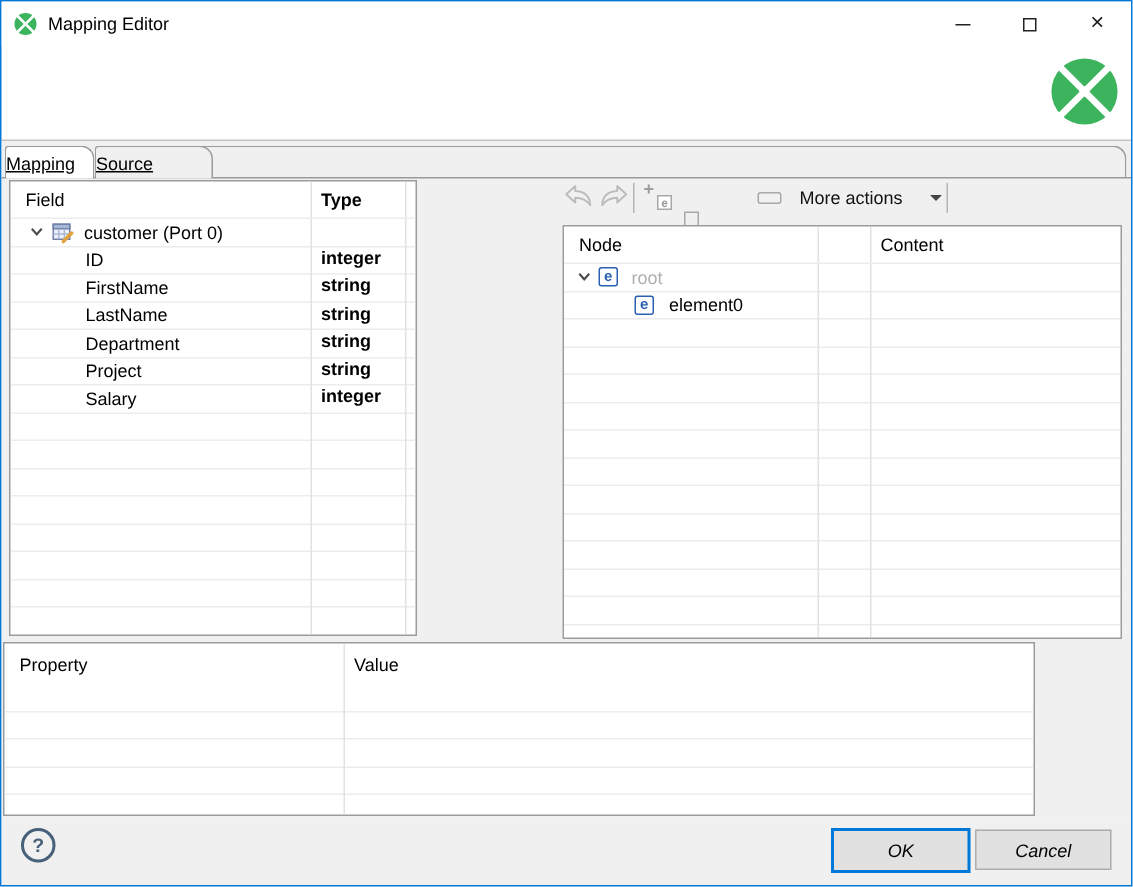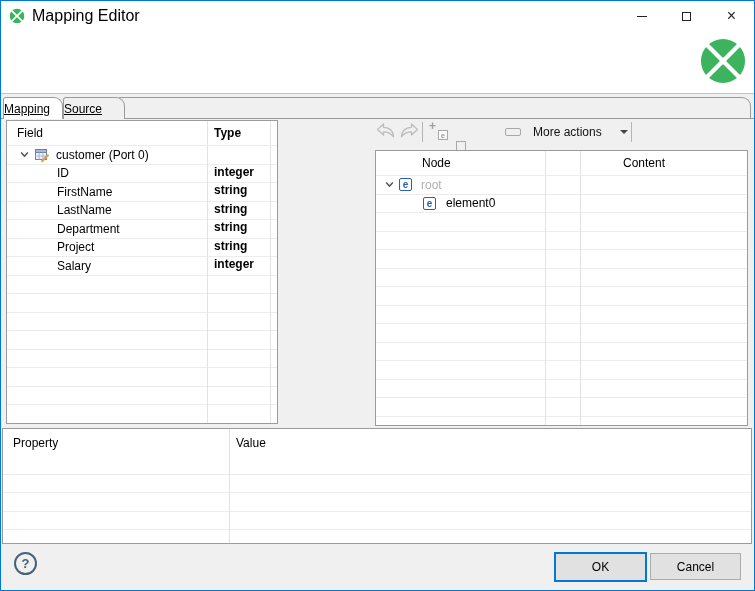"Mapping Editor" .titlebar-title { font-size: 16px -> 12px }
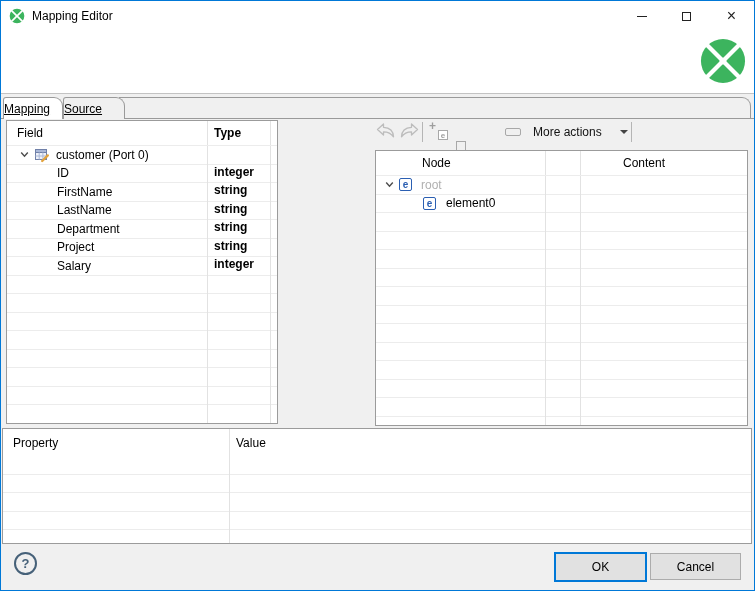"Source" .tab-source { width: 62px -> 79px }
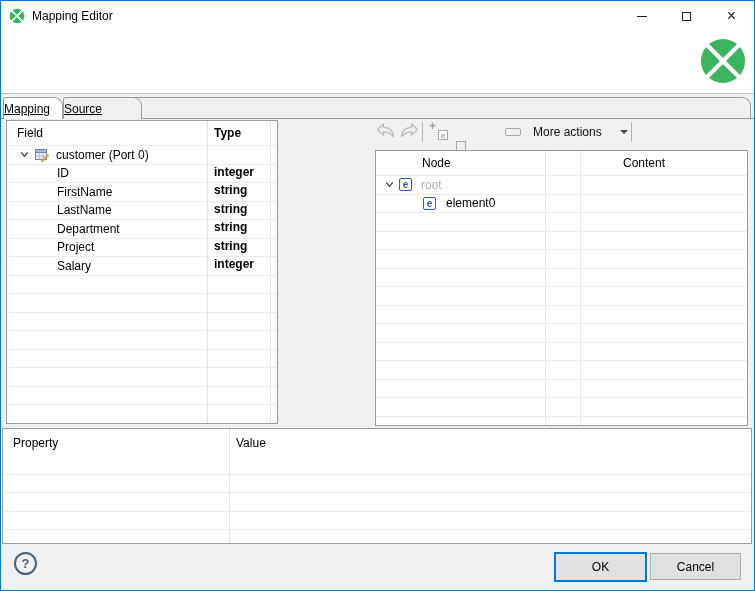"Node" .nh-node { margin-left: 36px -> none }
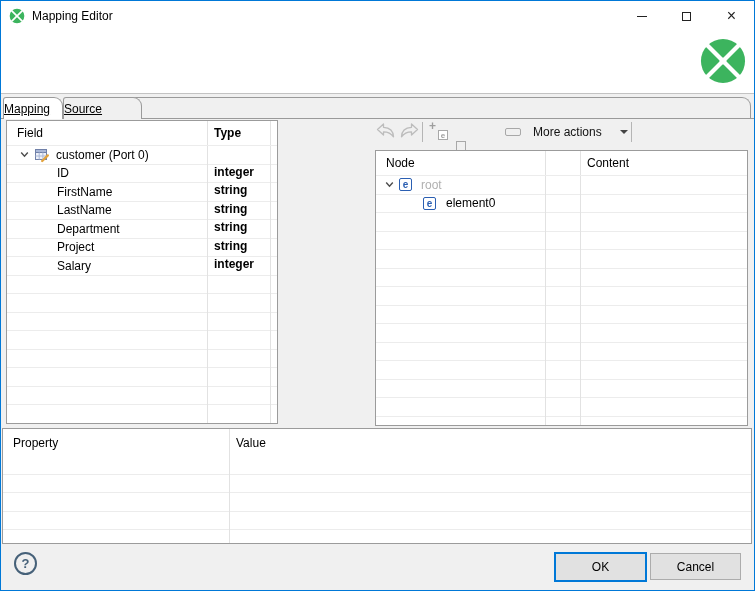"Property" #prop-table { width: 750px -> 688px }
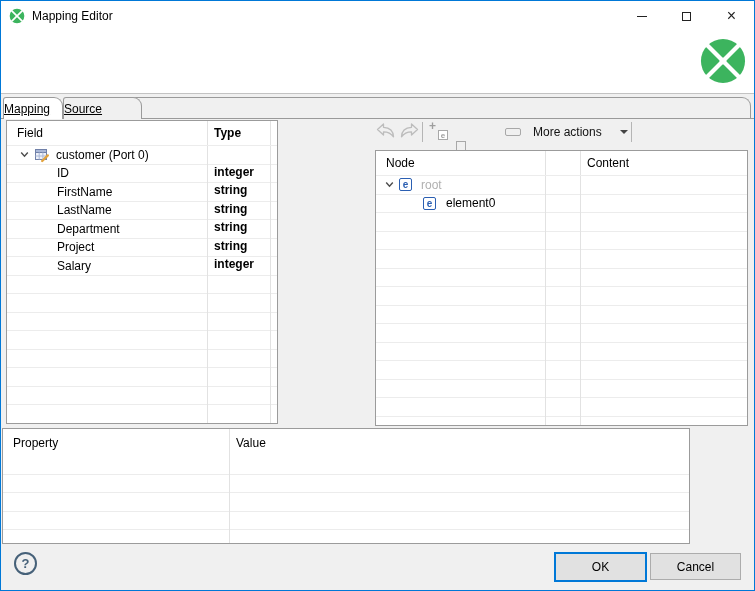"OK" .btn { font-style: none -> italic }
